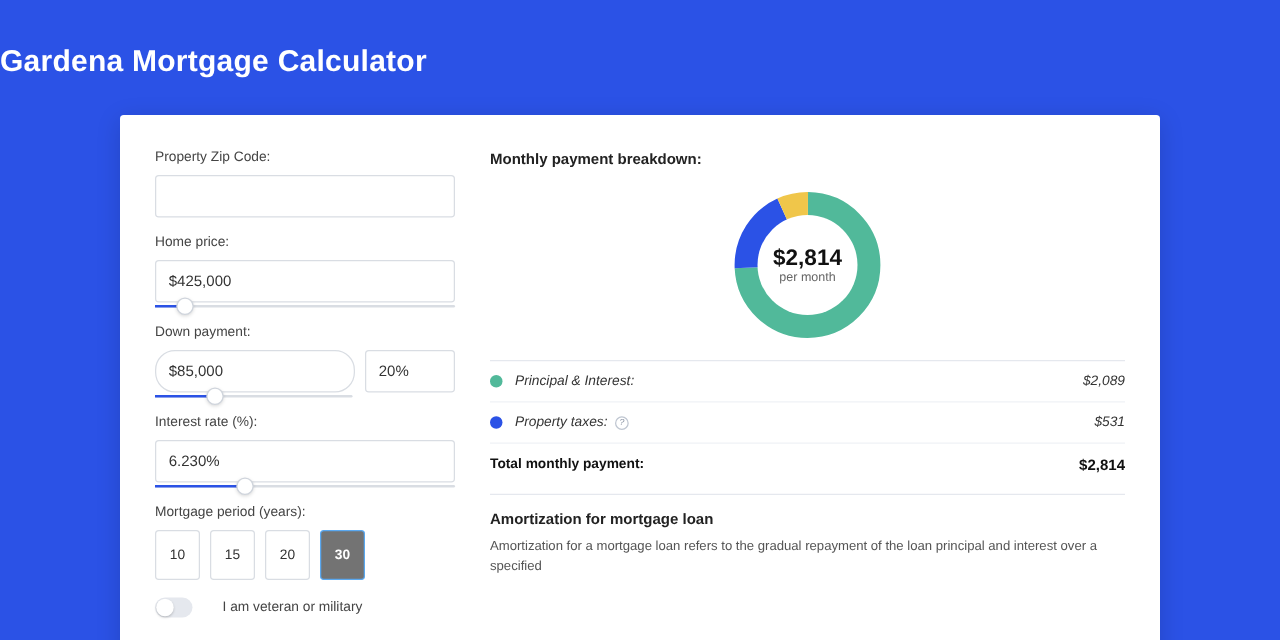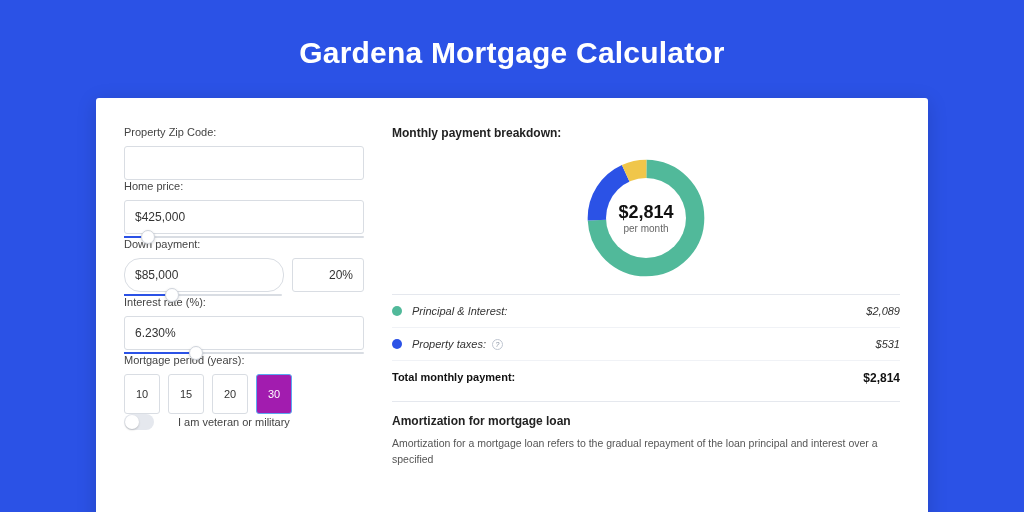"Gardena Mortgage Calculator" .page-title { font-size: 30px -> 24px; text-align: center -> left }
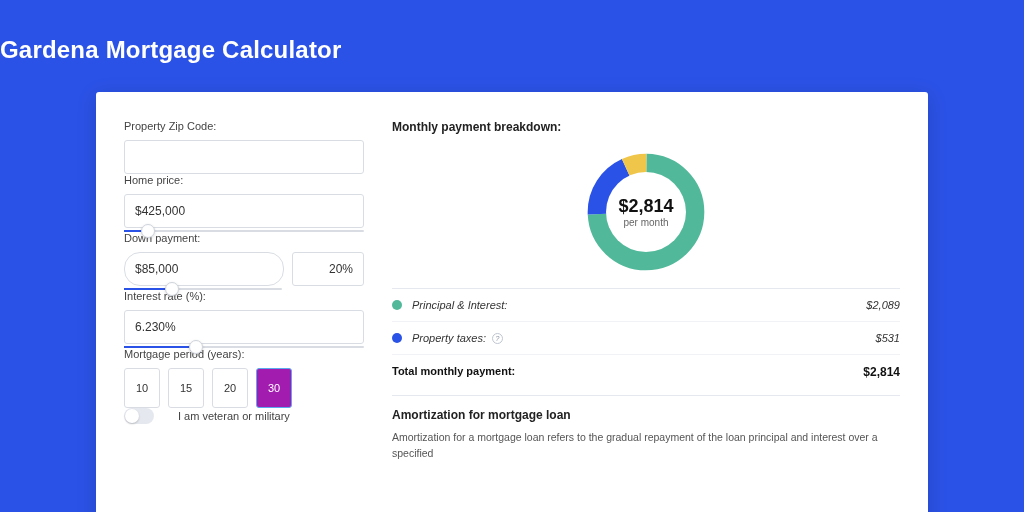"Property Zip Code:" .field-group { margin-bottom: 0 -> 14px }
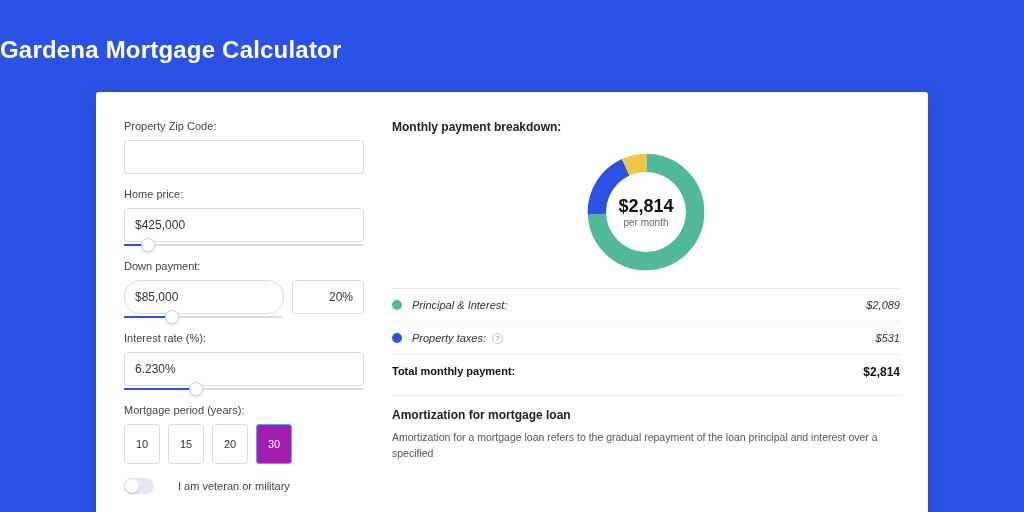"20%" .small-input { text-align: right -> none }
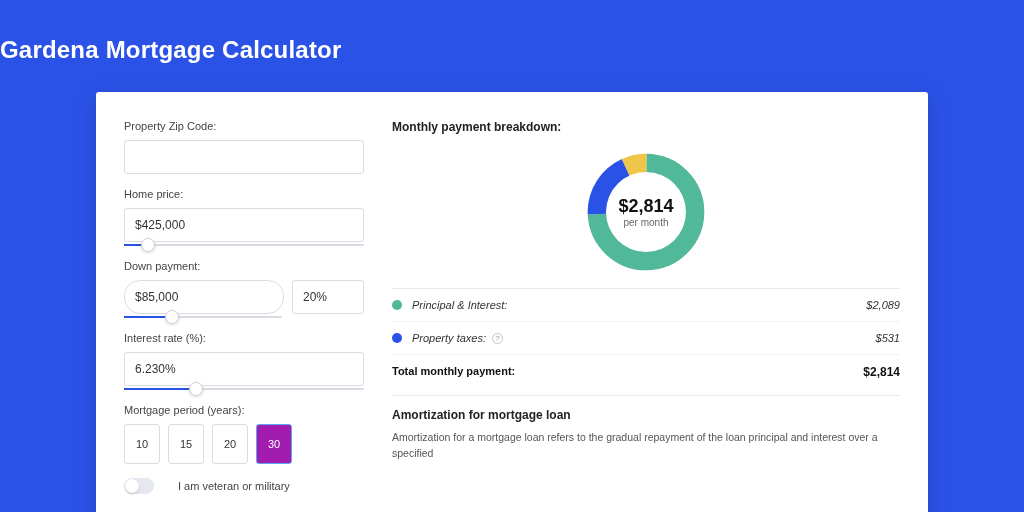"30" .period-btn.active { background: #a21caf -> #737373; font-weight: none -> bold }
